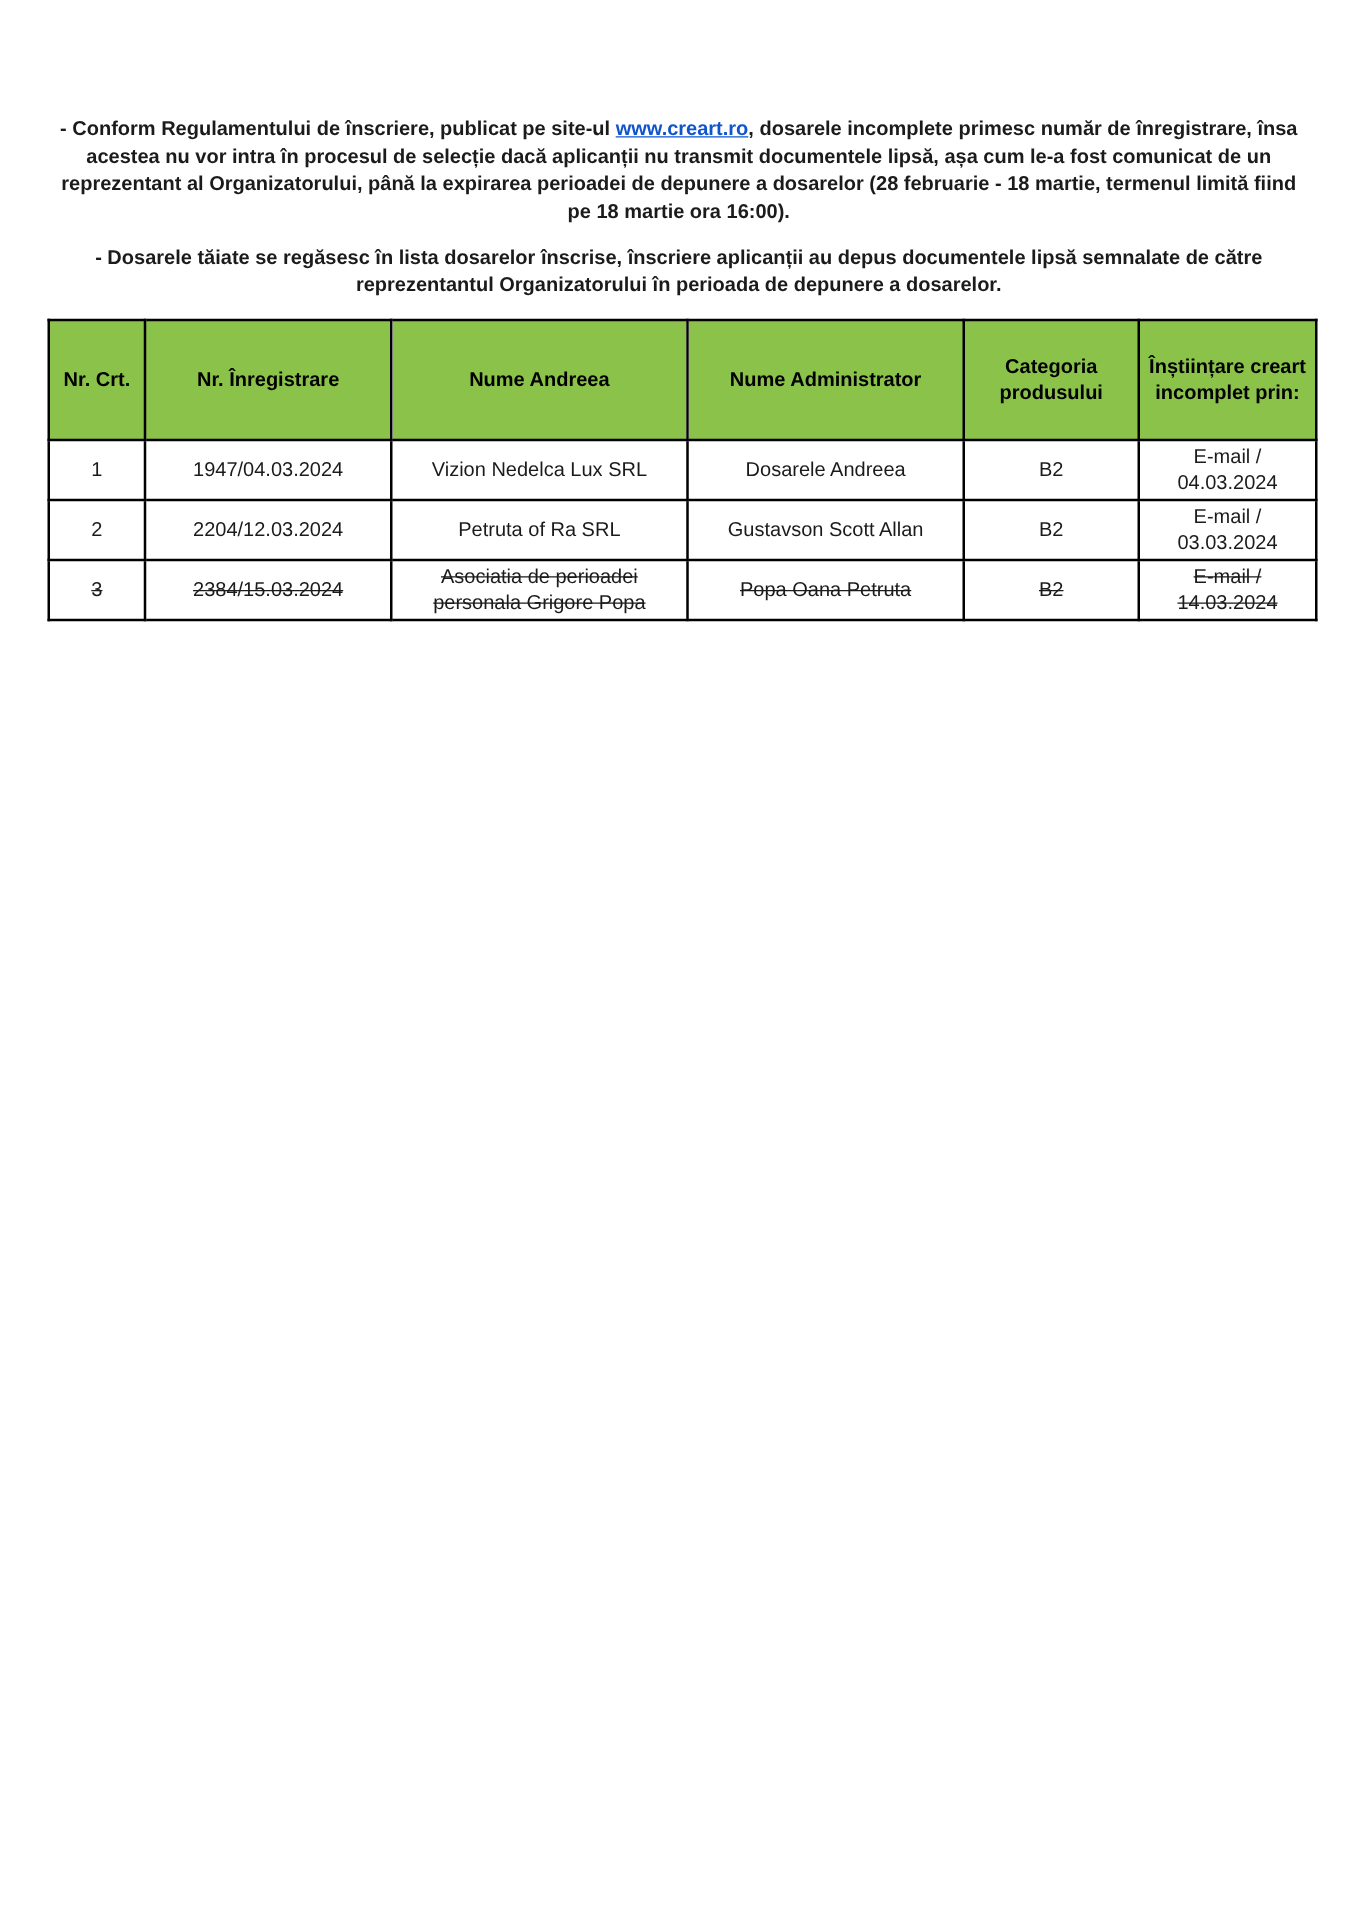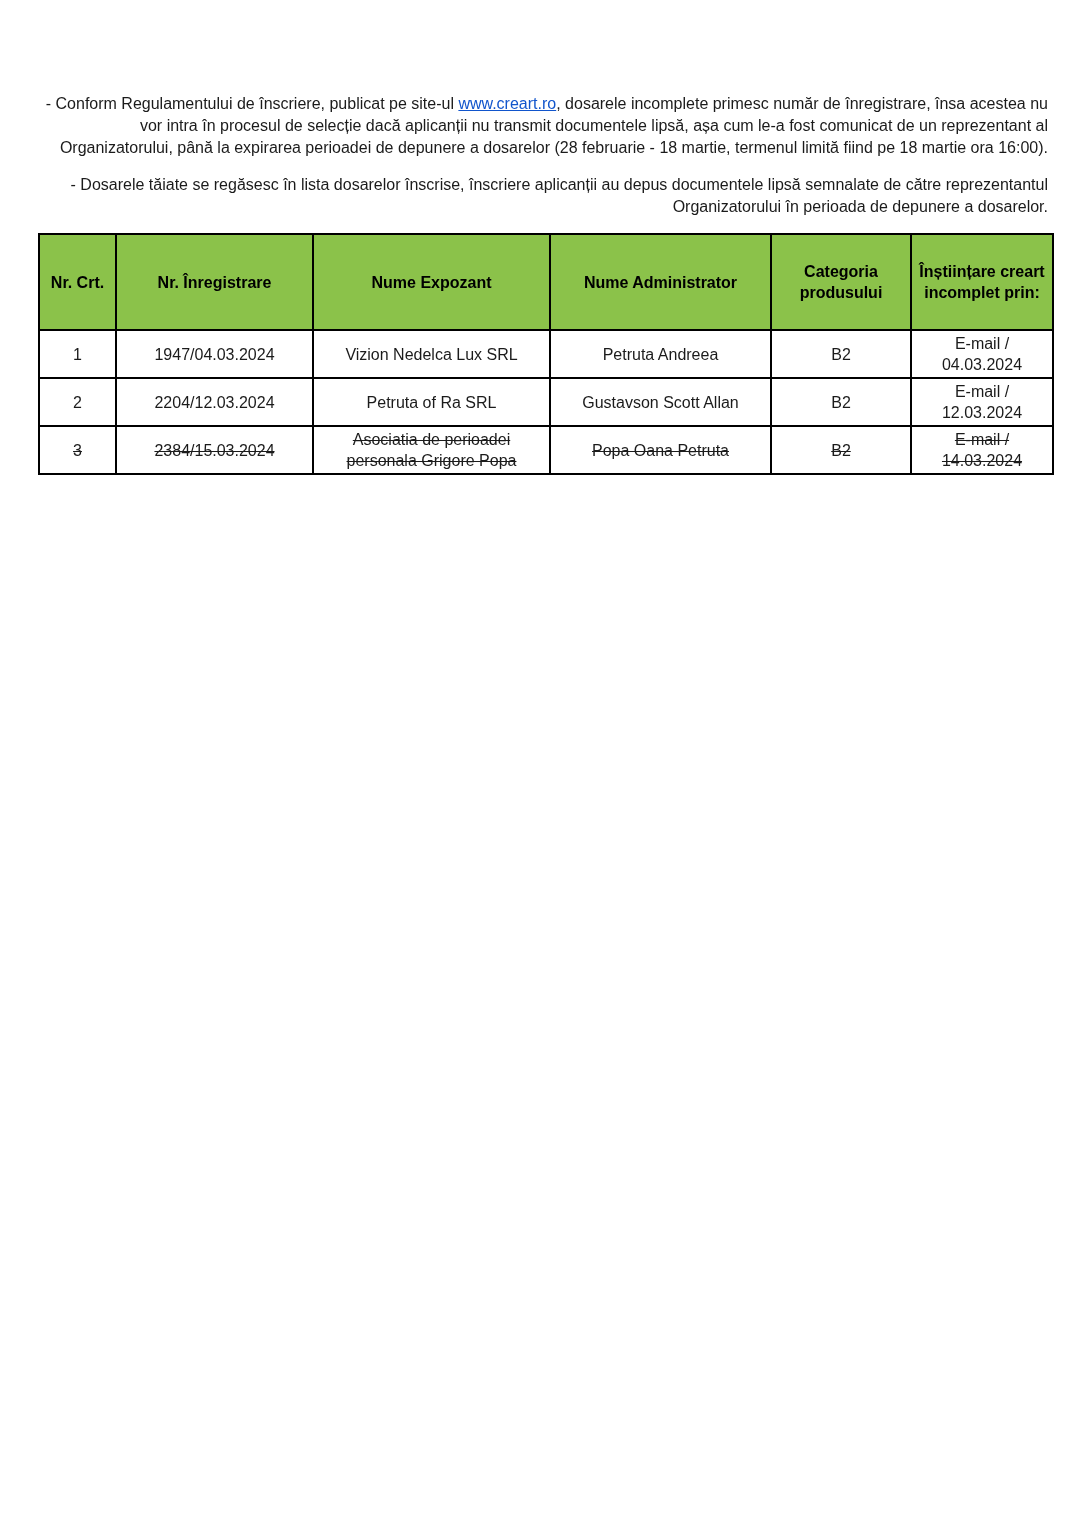"- Conform Regulamentului de înscriere," .para { font-weight: none -> bold; text-align: right -> center }
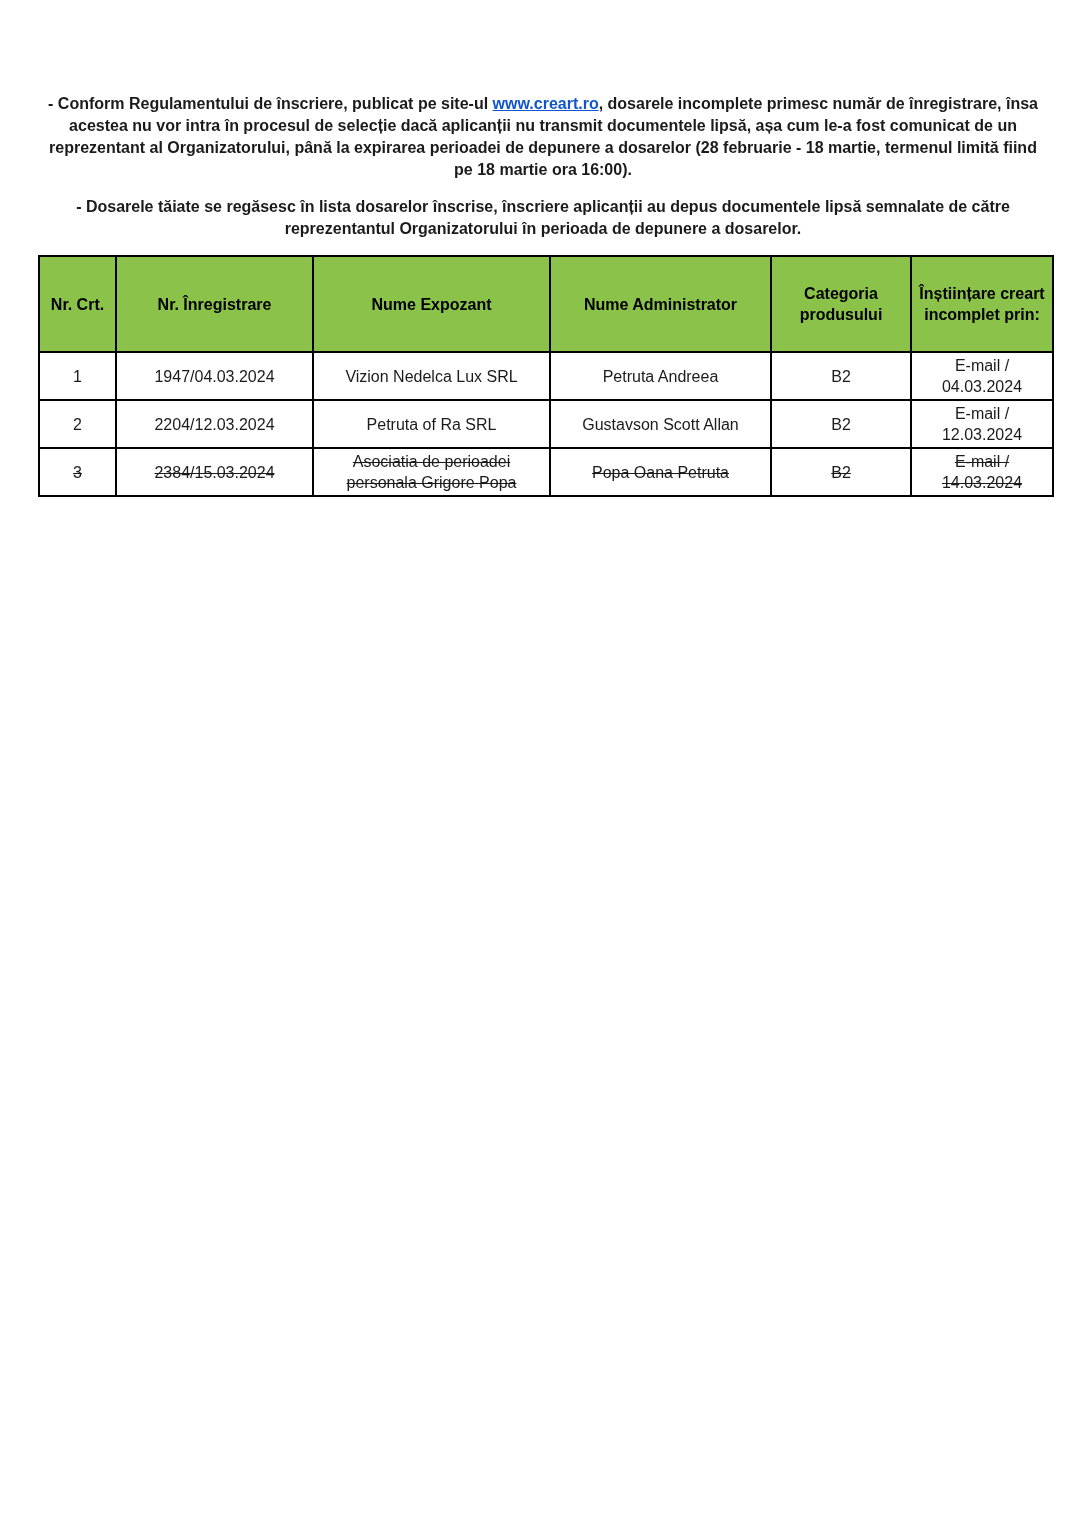"Nume Expozant" th { text: Expozant -> Andreea }
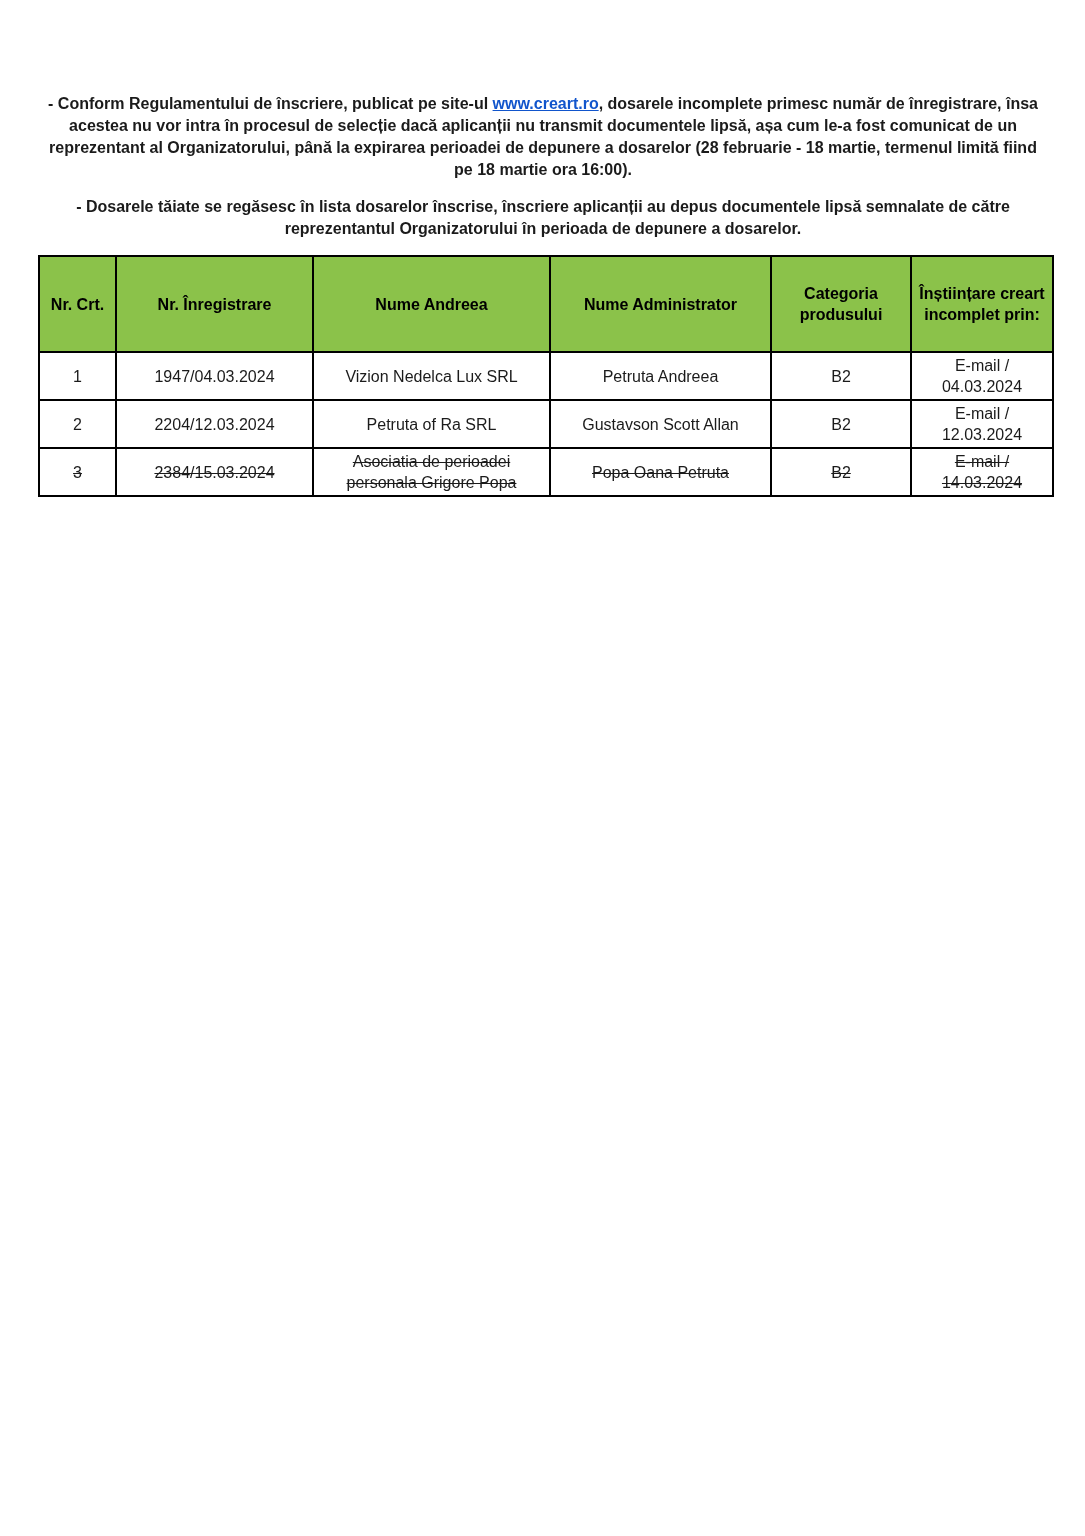"Petruta Andreea" td { text: Petruta -> Dosarele }
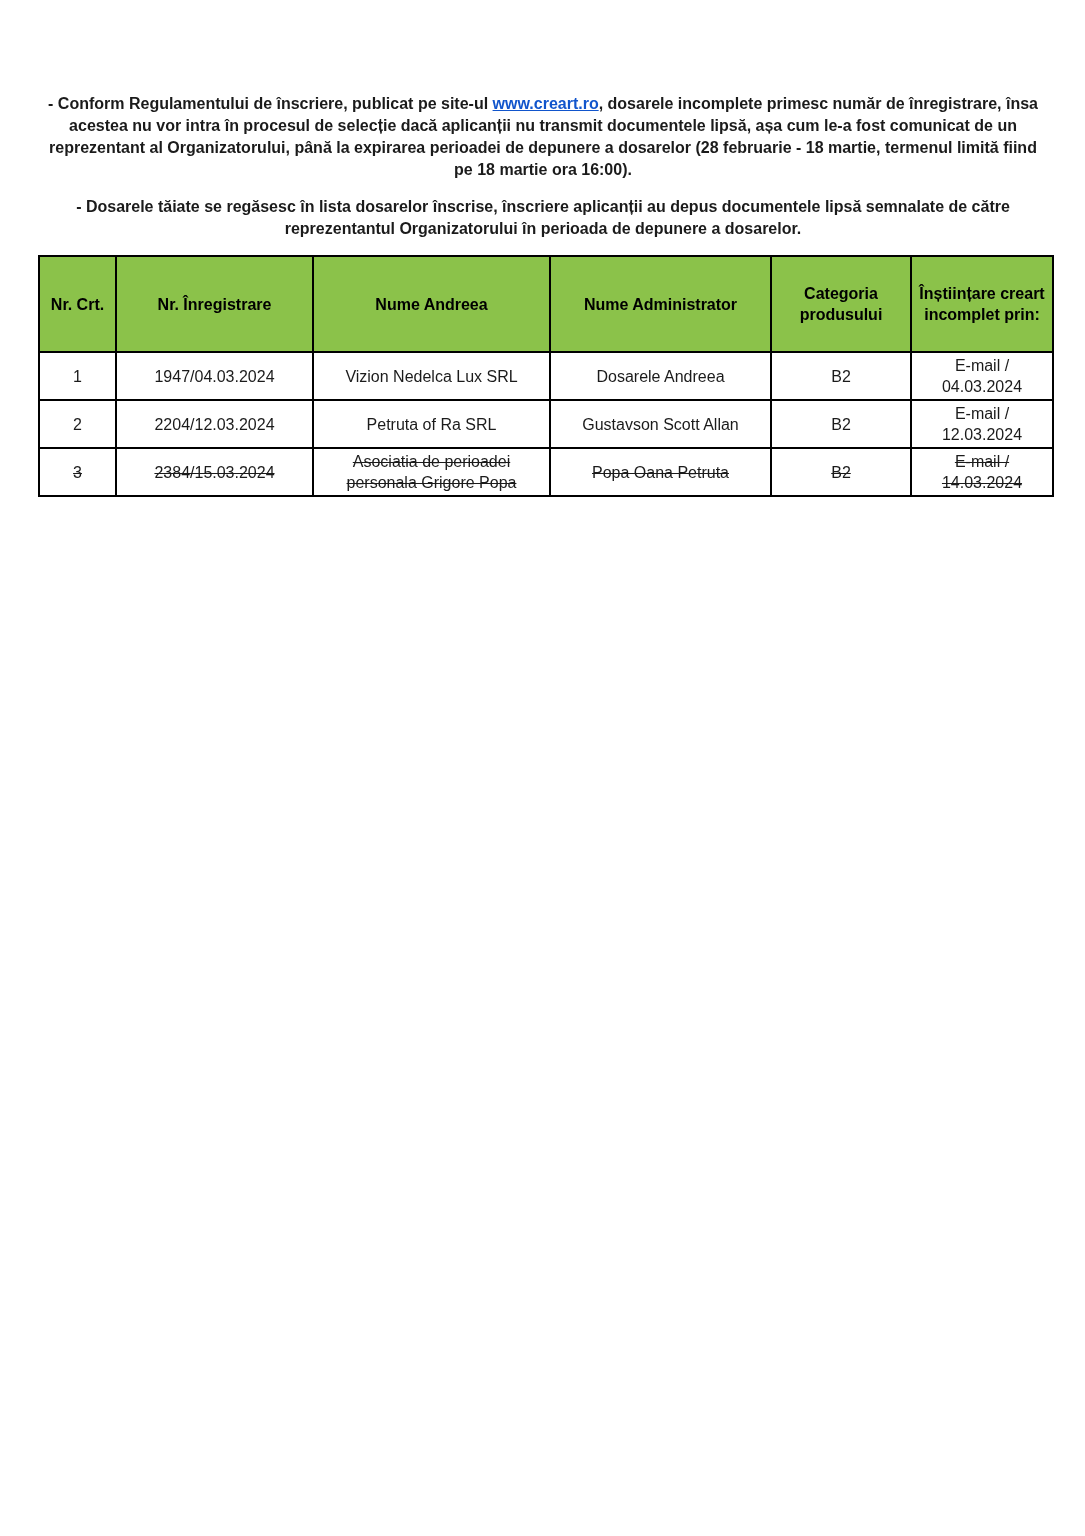"E-mail / 12.03.2024" td { text: 12.03.2024 -> 03.03.2024 }
